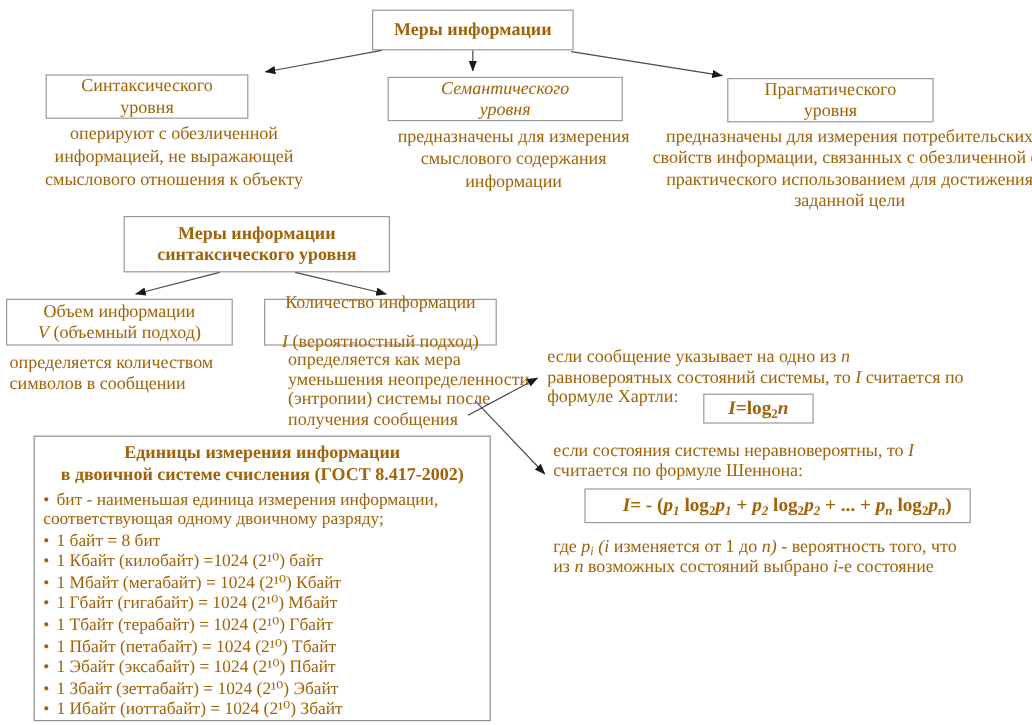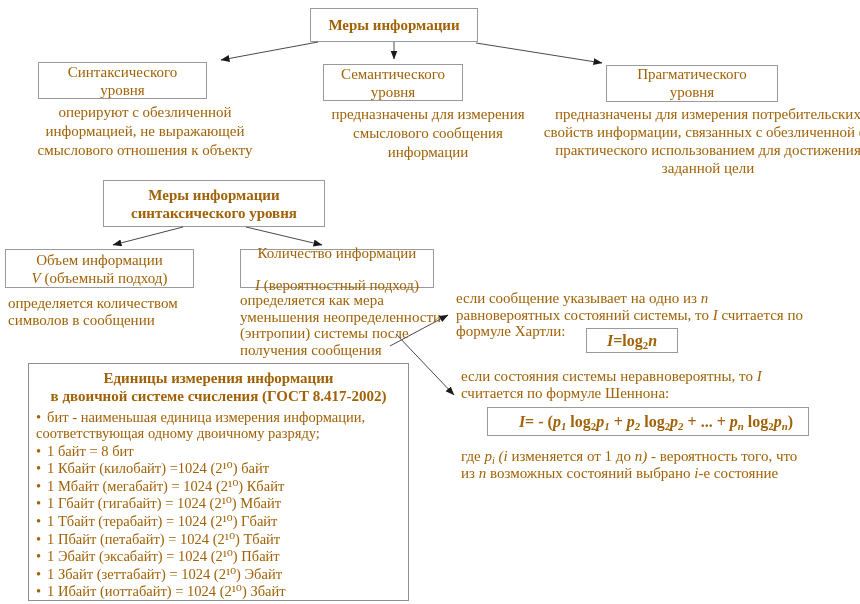"Семантического" div.box { font-style: none -> italic; width: 140px -> 196px }
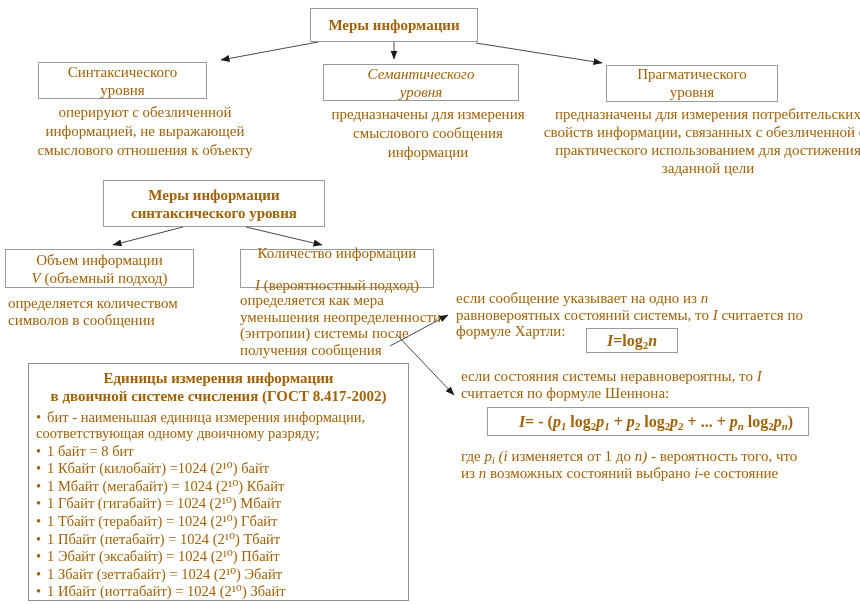"Прагматического" div.box { justify-content: flex-end -> none }
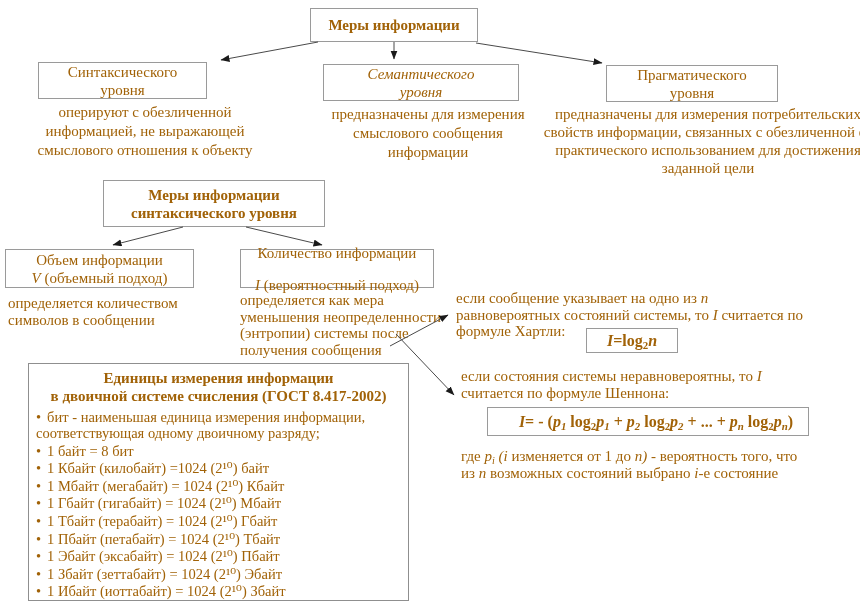"предназначены для измерения" div.txt { text: сообщения -> содержания }
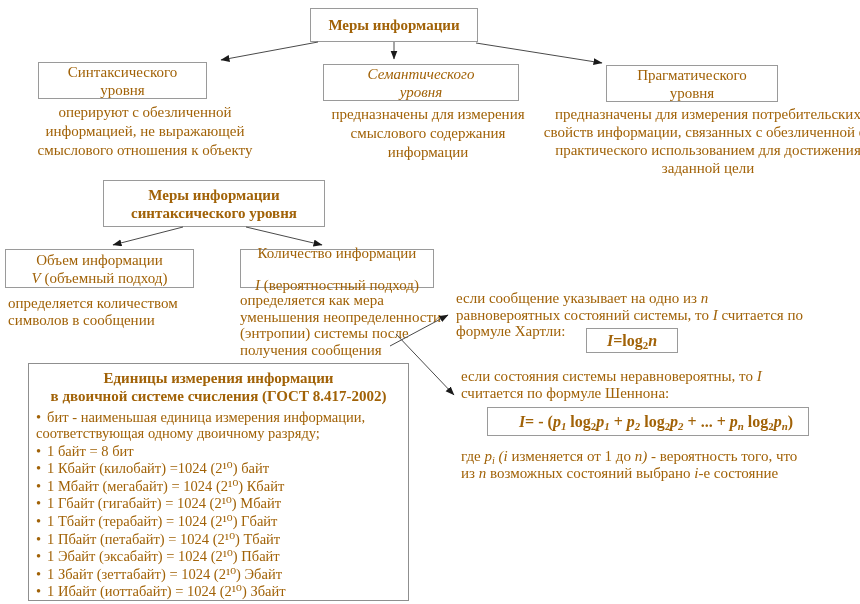"Количество информации" div.box { left: 240px -> 220px }
